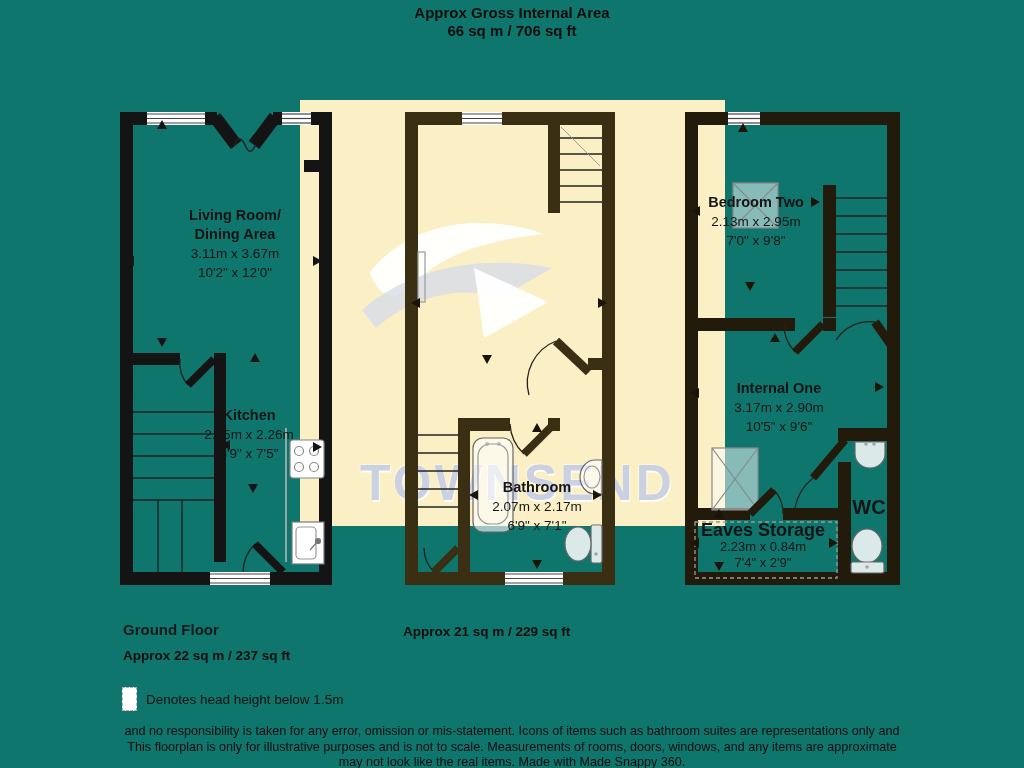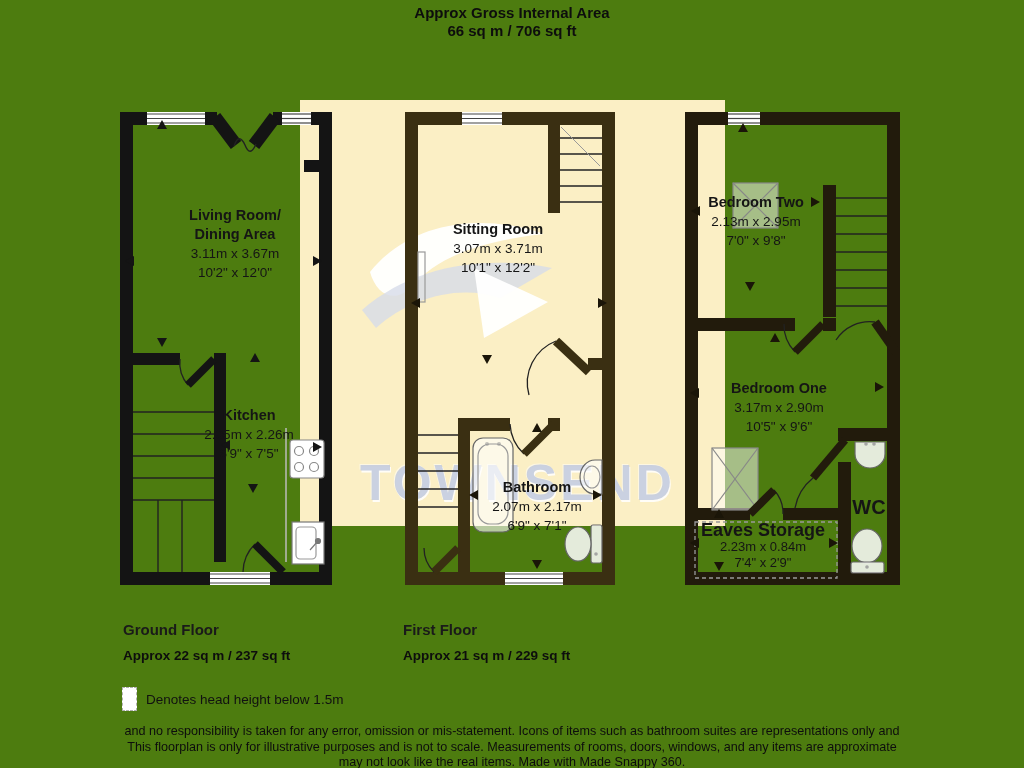"Approx Gross Internal Area" #page { background: #4d7c0f -> #0f766e }
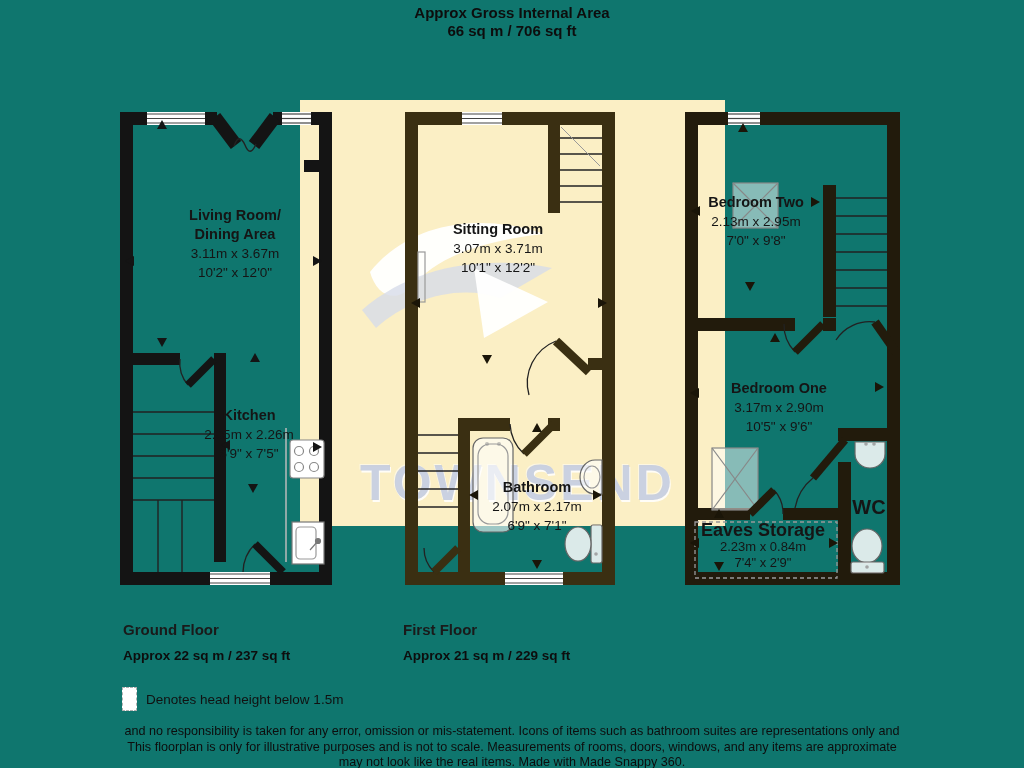"Sitting Room" div.room-label { html: <div> <div>Sitting Room</div> <div>3.07m x 3.71m</div> <div>10'1" x 12'2"</div> </div> -> none }
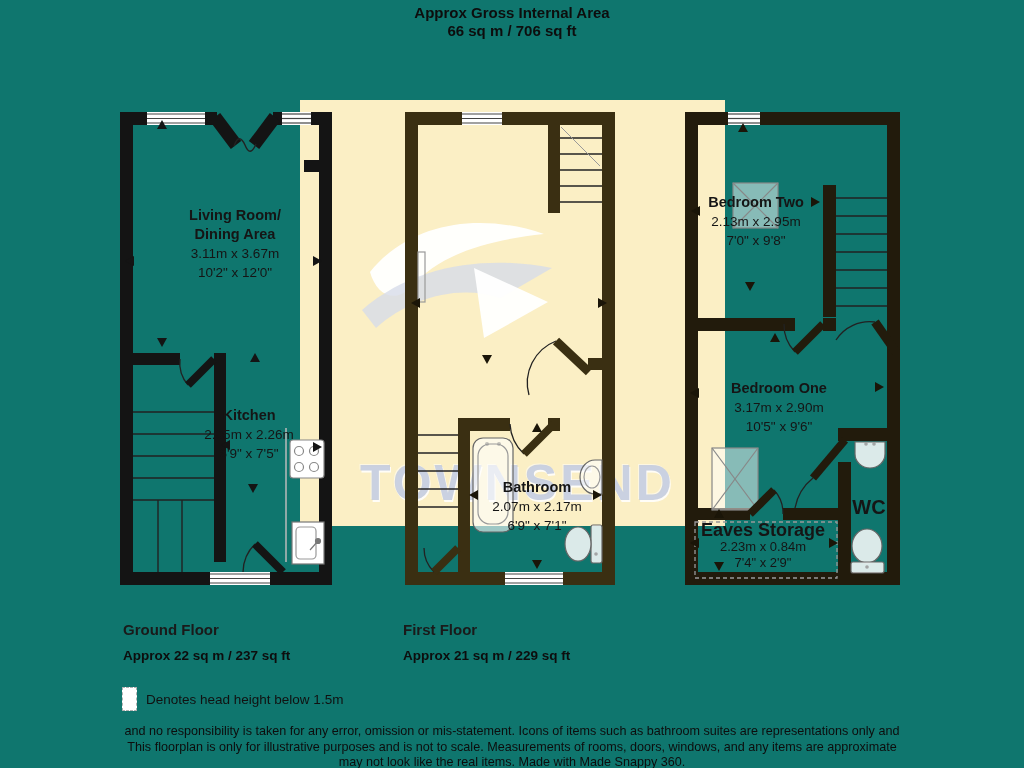"Bedroom One" div.rname { text: Bedroom -> Internal }
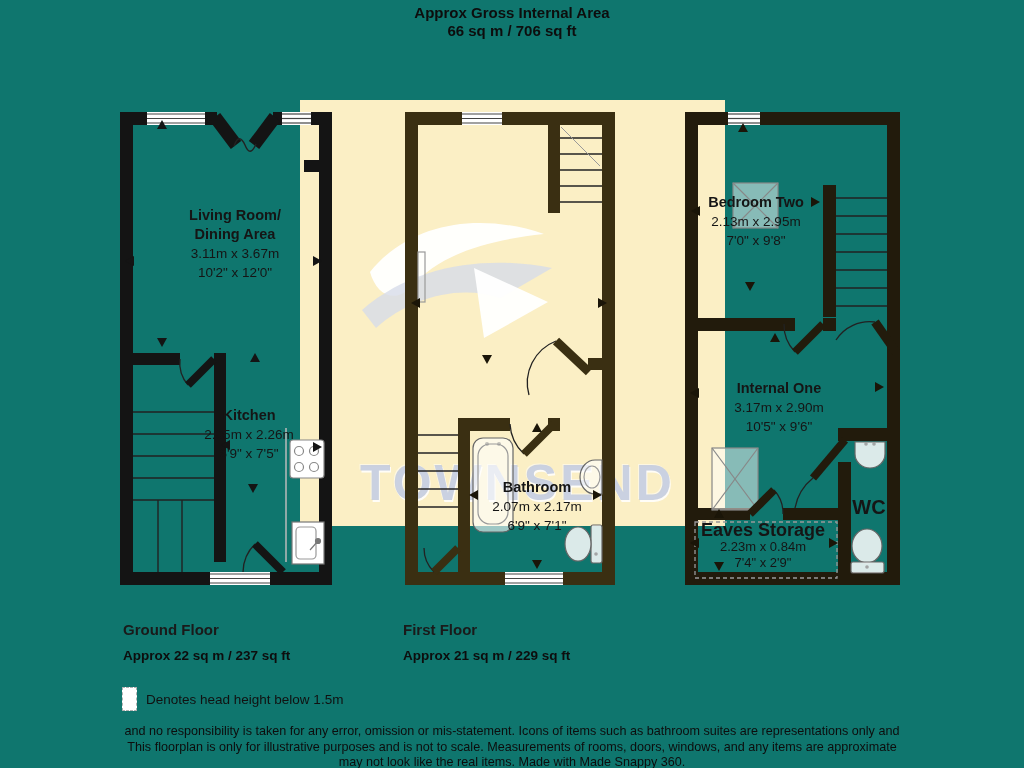"First Floor" div.fname { html: <div>First Floor</div> -> none }
